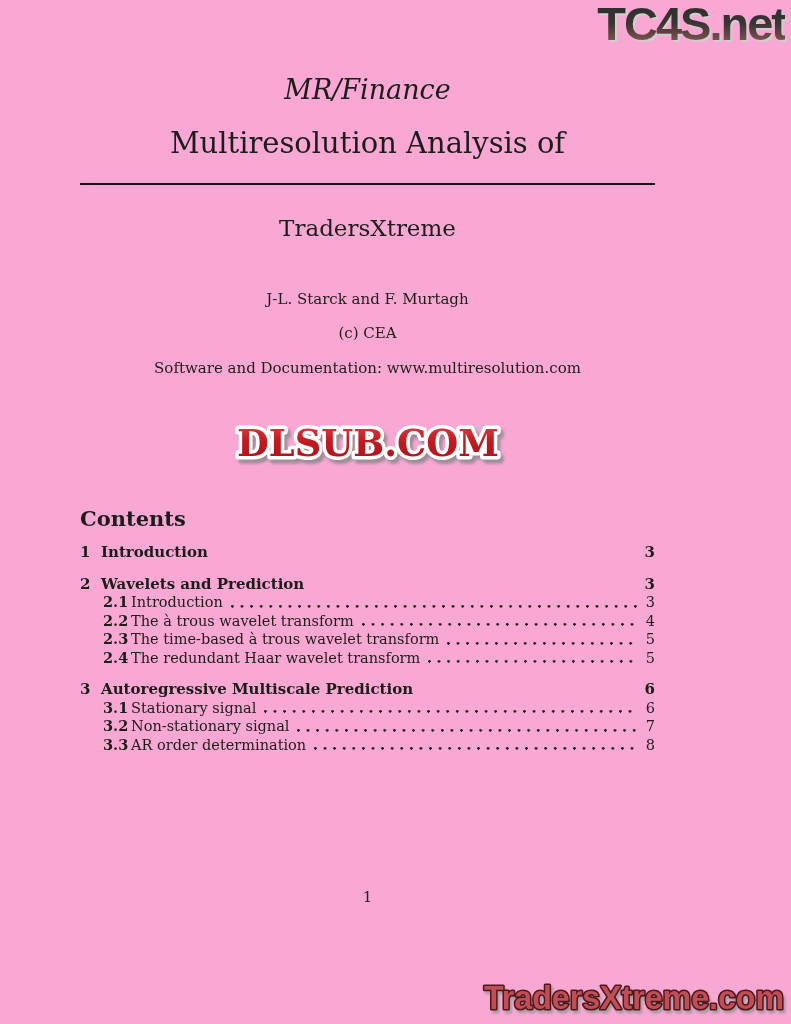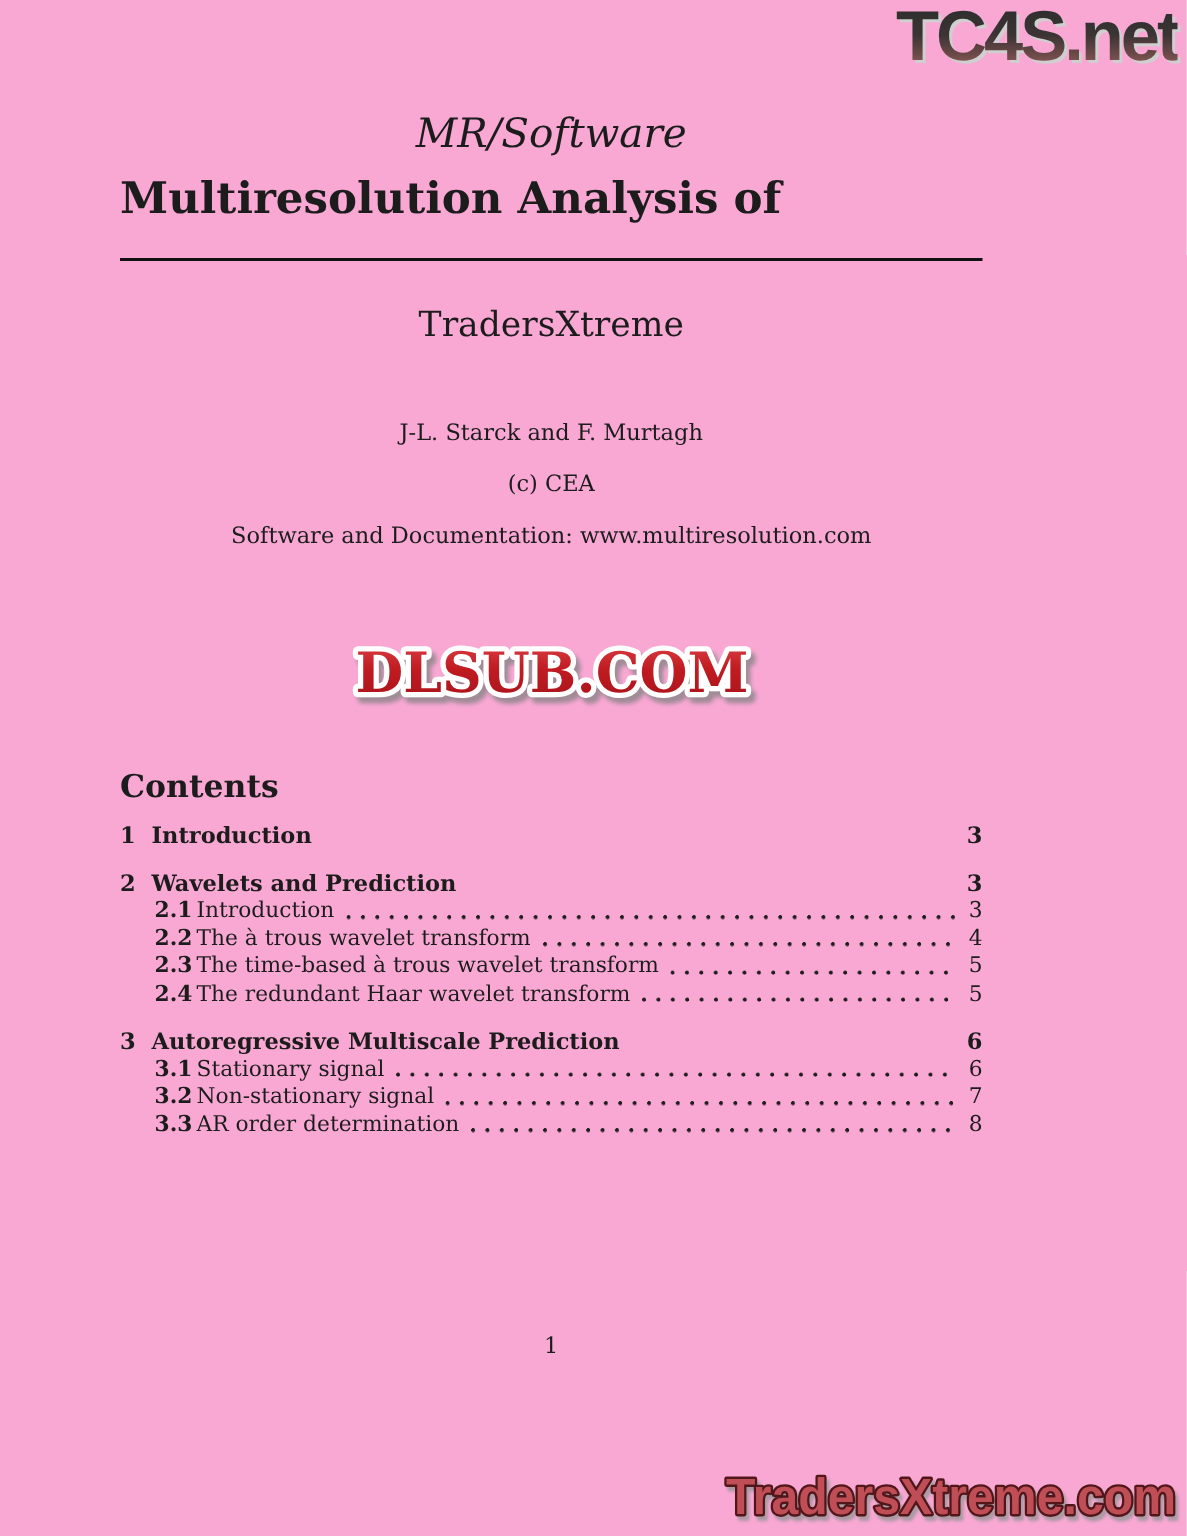"MR/Software" div.title-line1 { text: MR/Software -> MR/Finance }
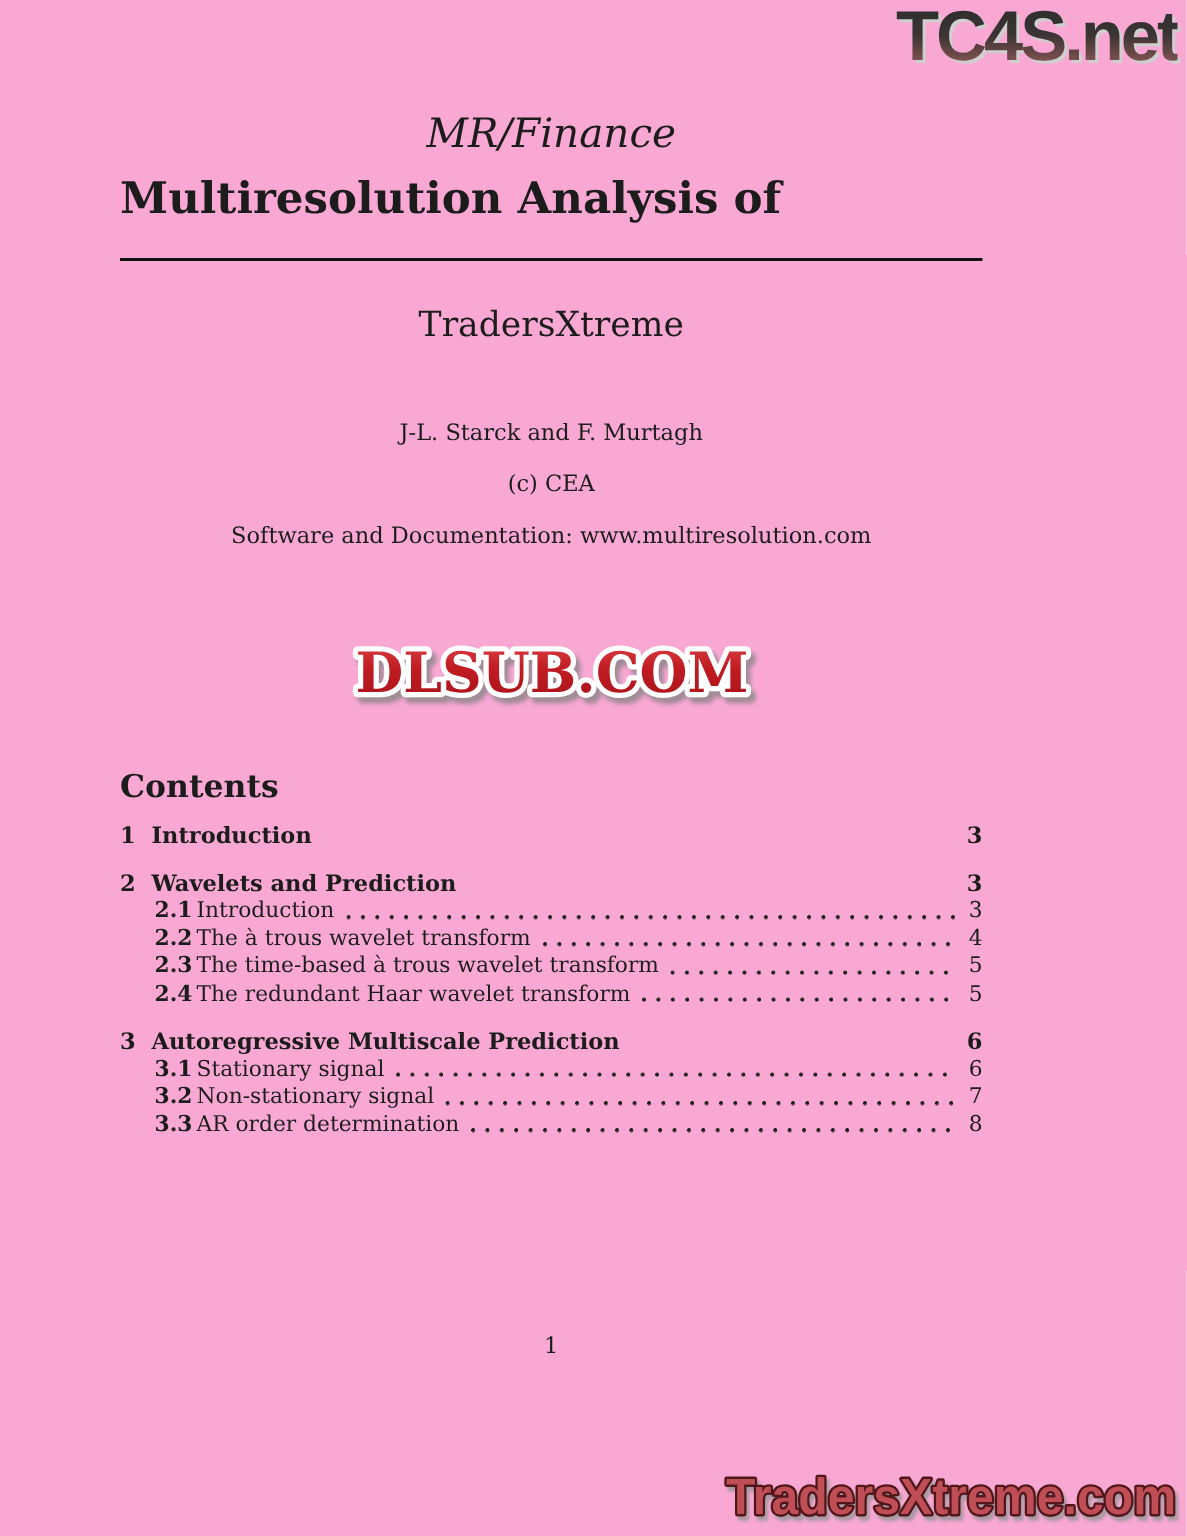"Multiresolution Analysis of" .title-line23 { font-weight: bold -> normal; margin-top: 7px -> 18px; text-align: none -> center }
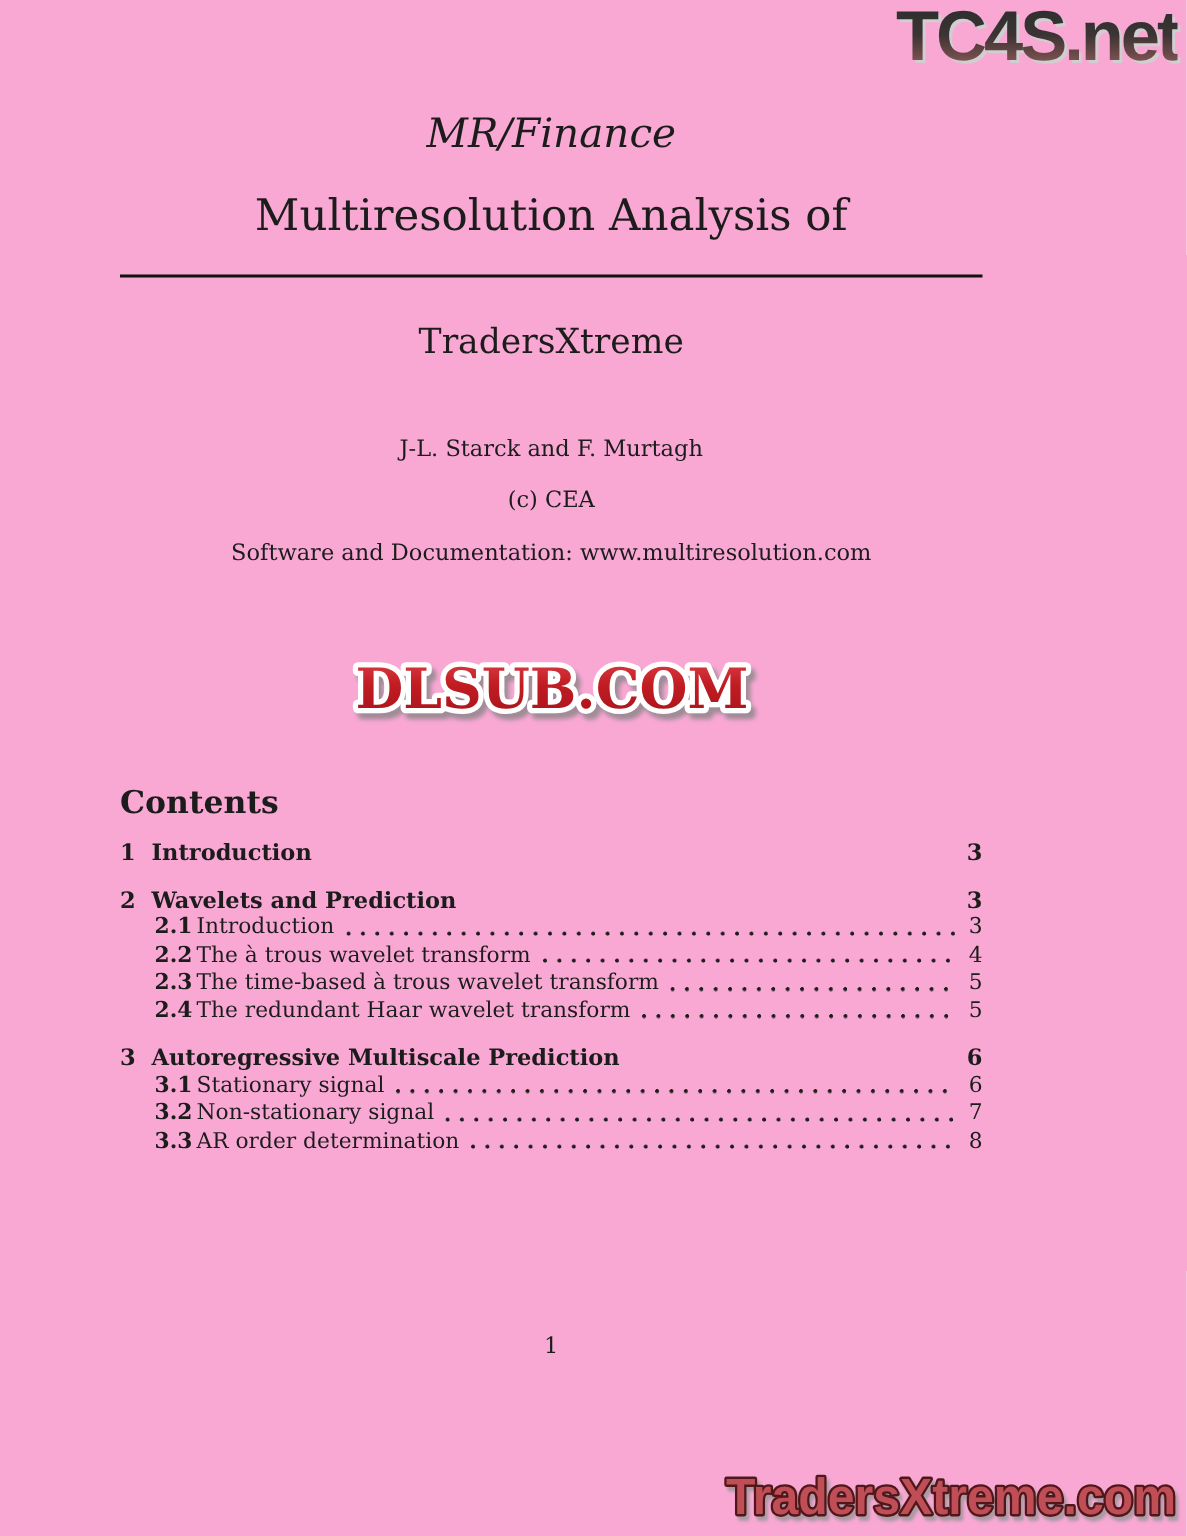"DLSUB.COM" .dlsub-wrap { margin-top: 56px -> 40px }
